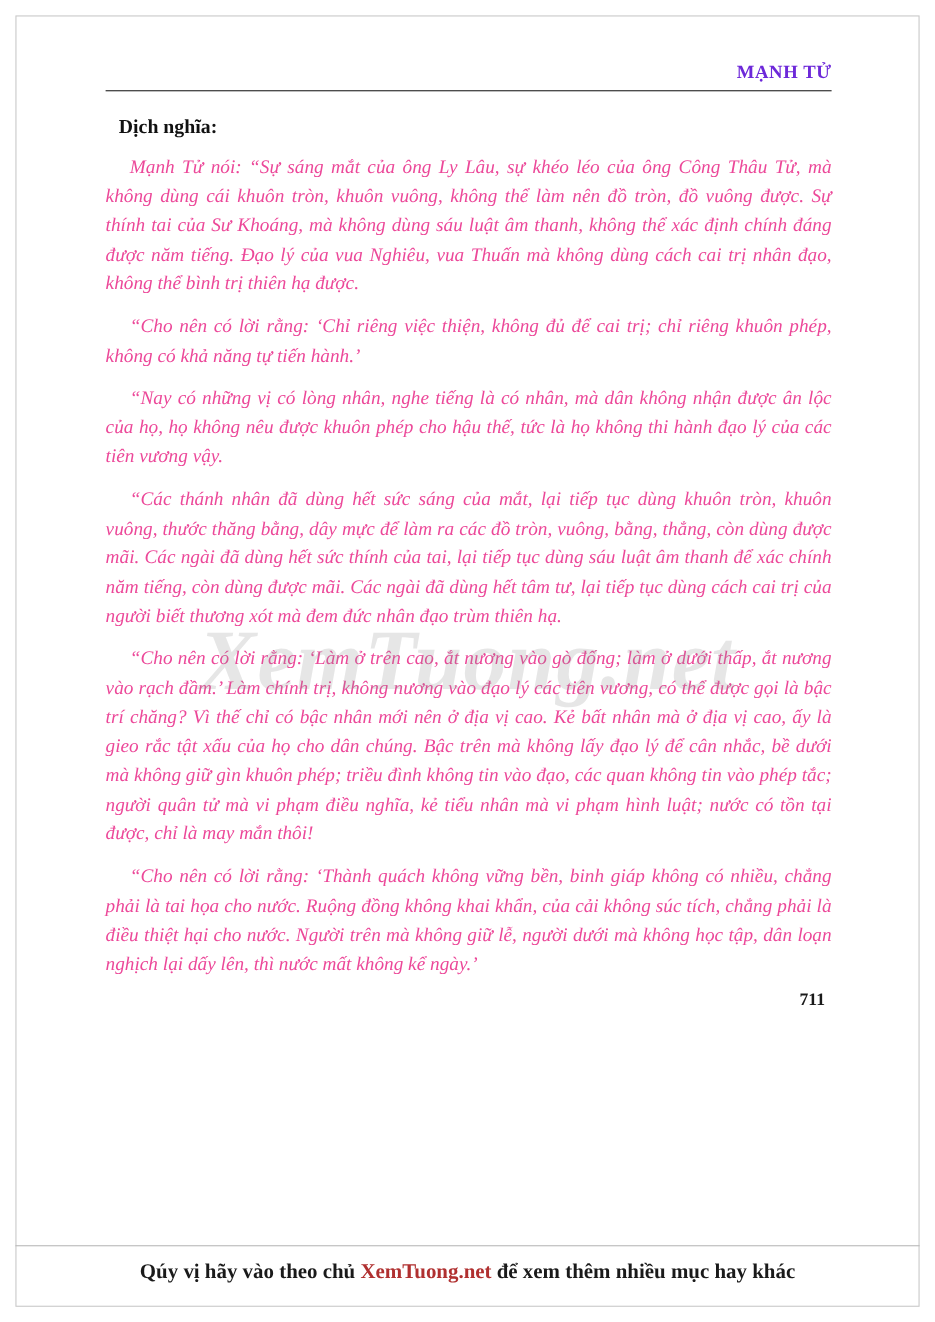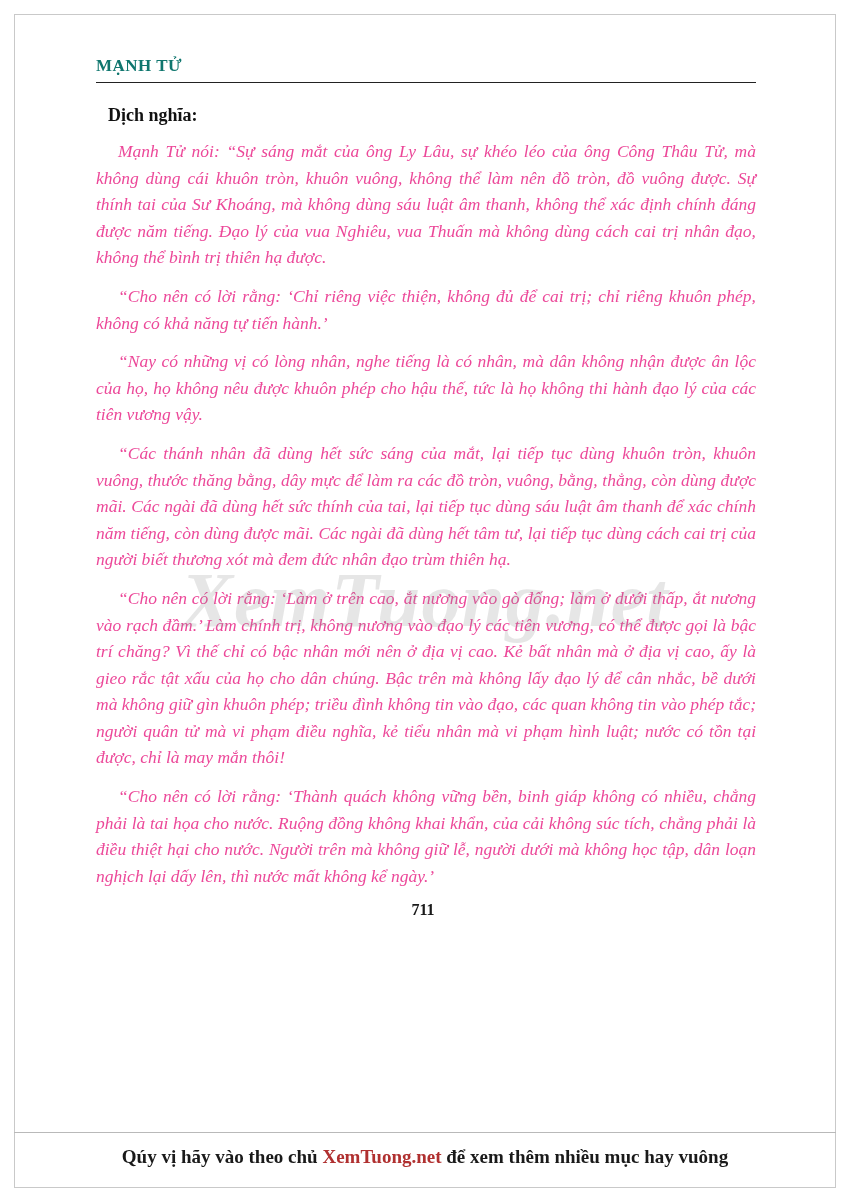"MẠNH TỬ" .header-row { color: #0f766e -> #6d28d9; text-align: none -> right }
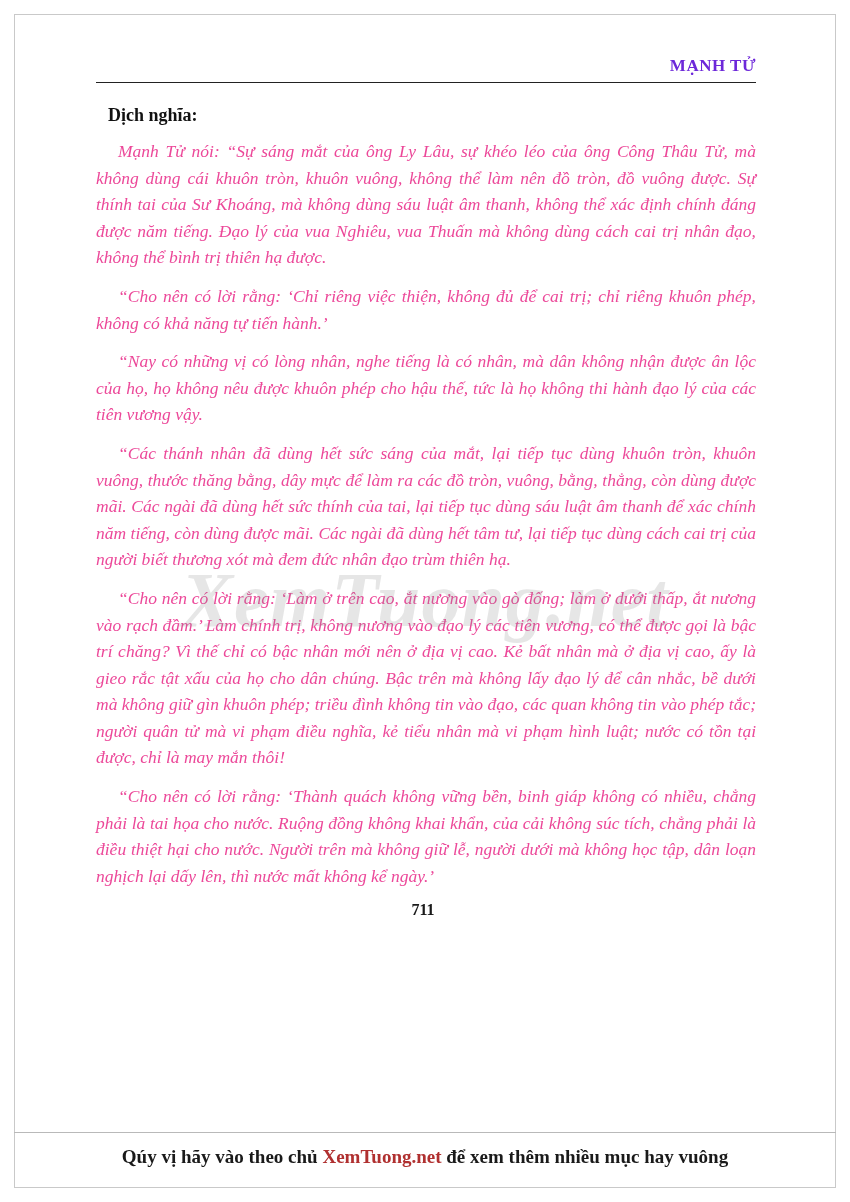"711" .page-number { text-align: center -> right }
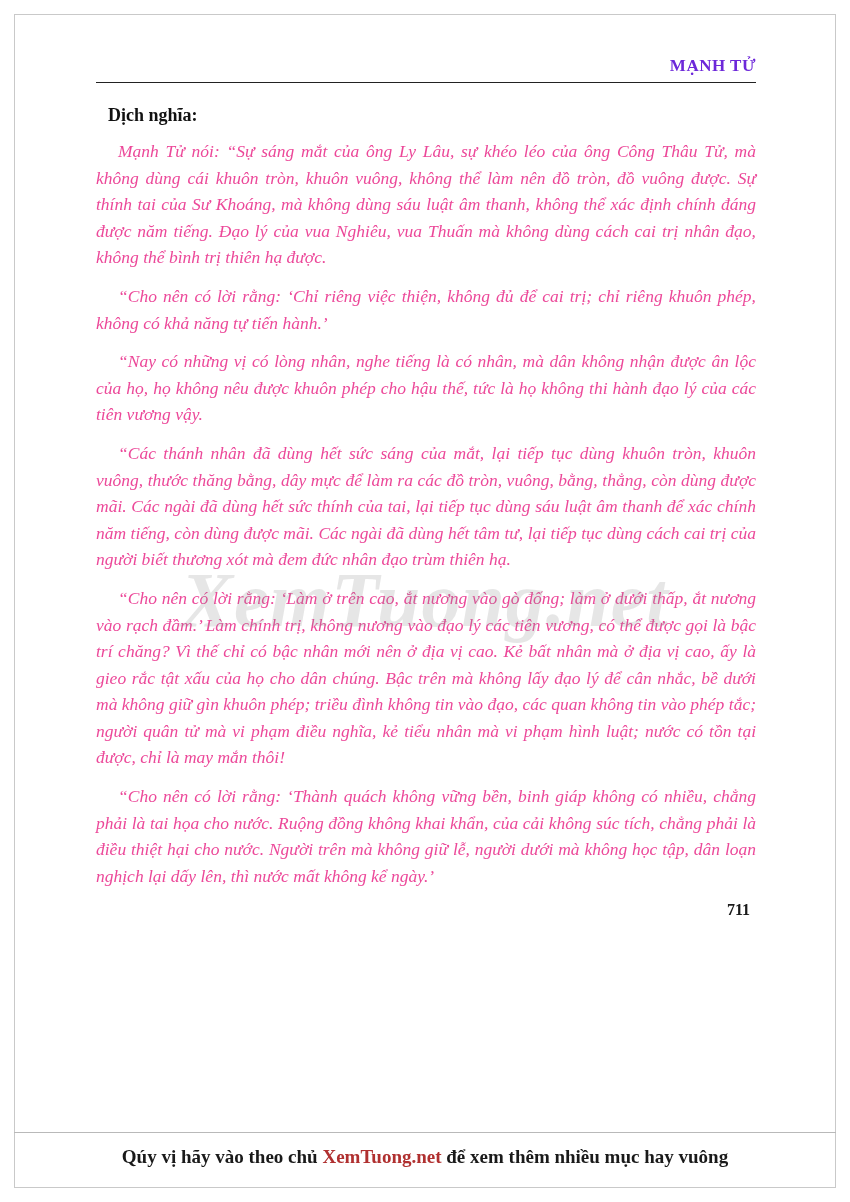"để xem thêm nhiều mục" span { text: vuông -> khác }
